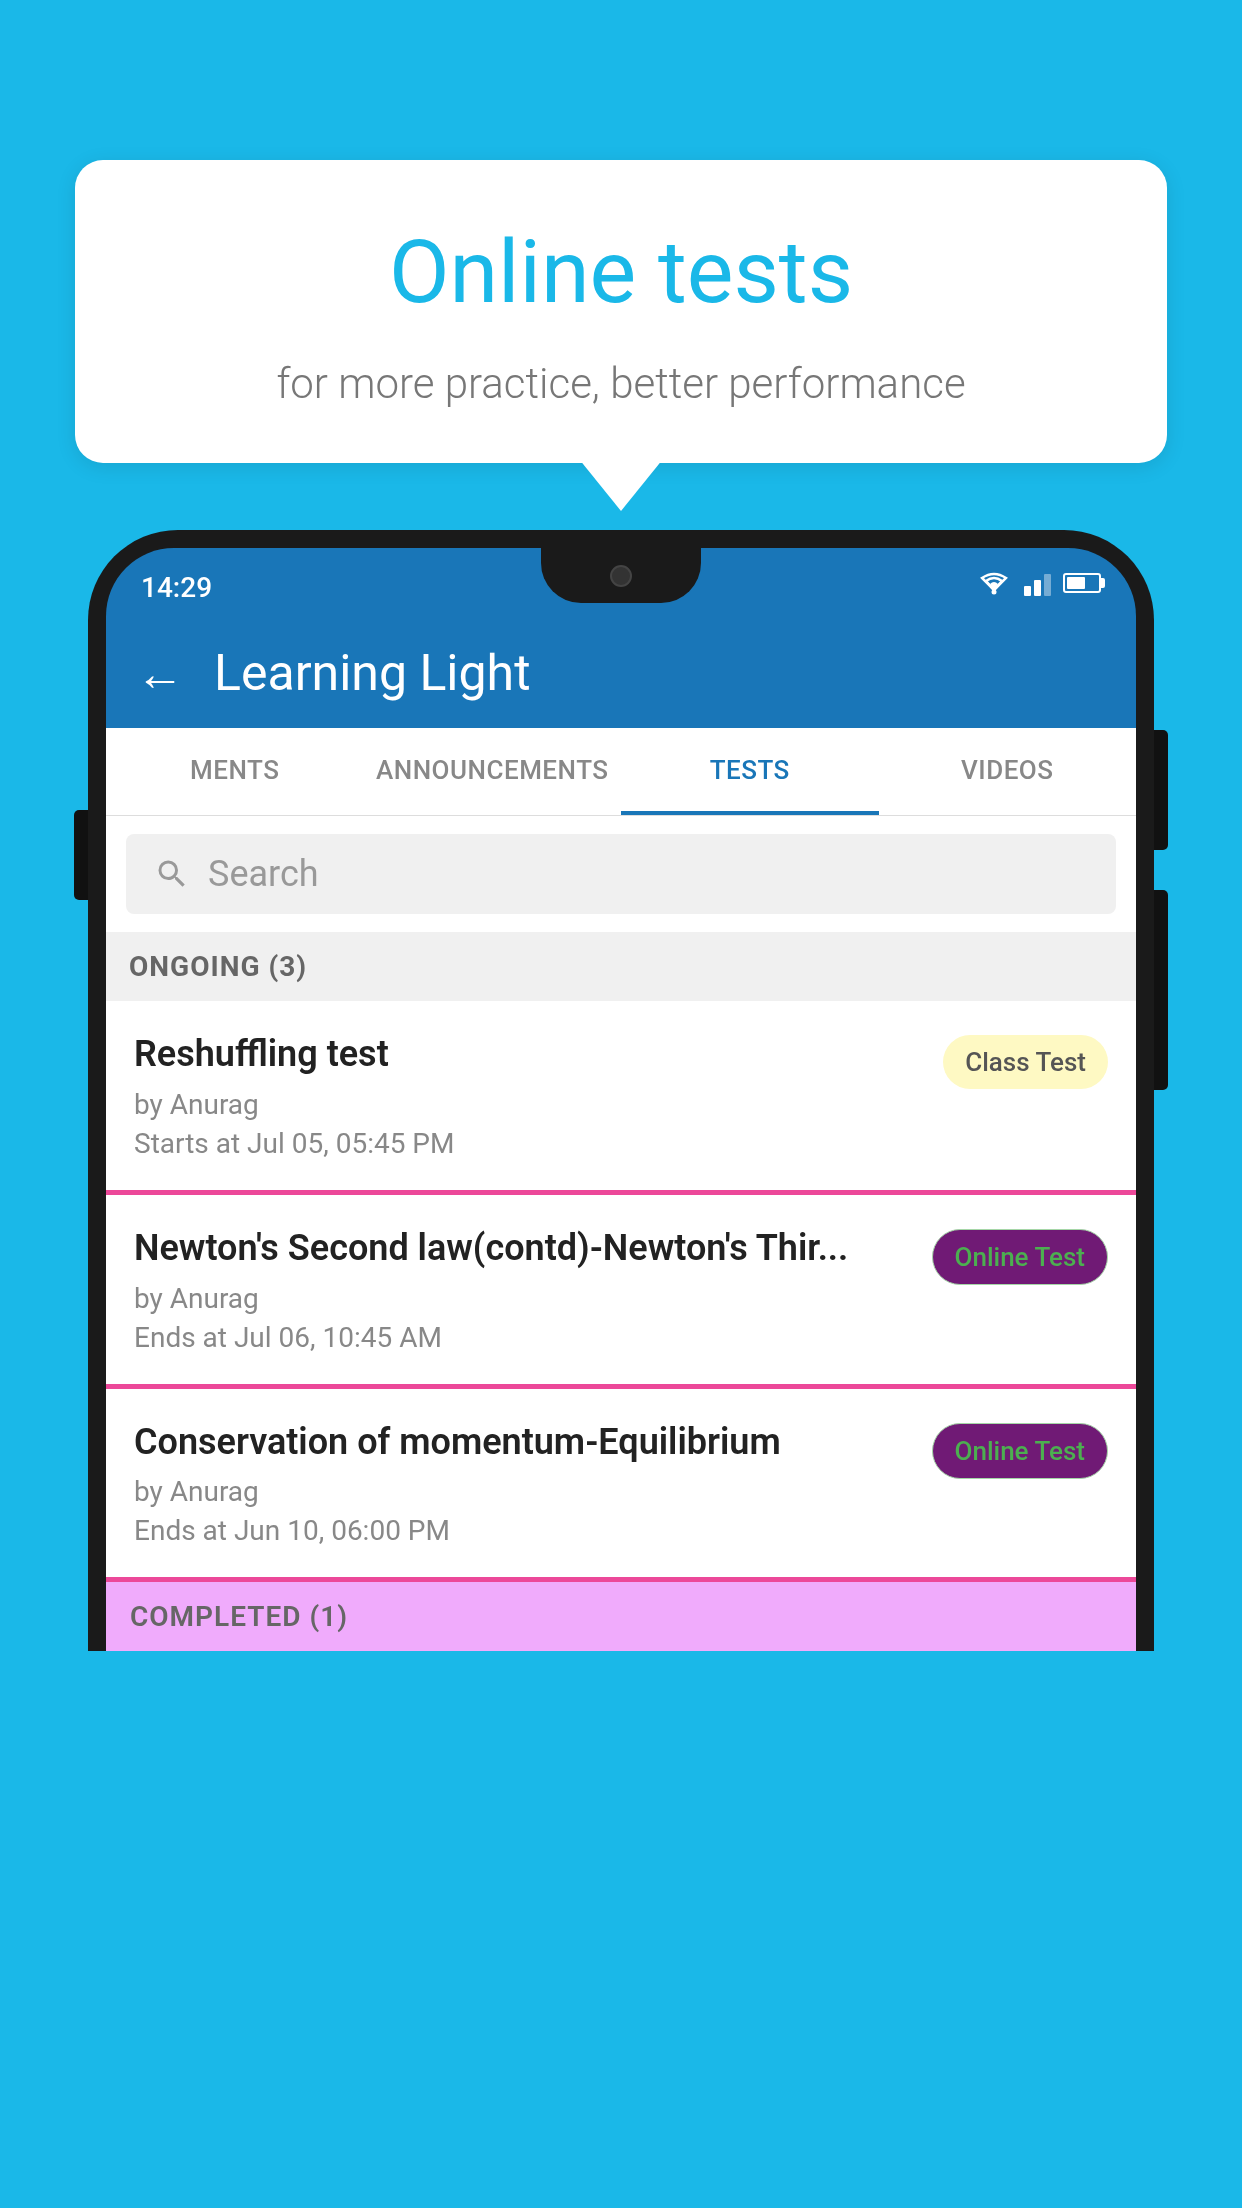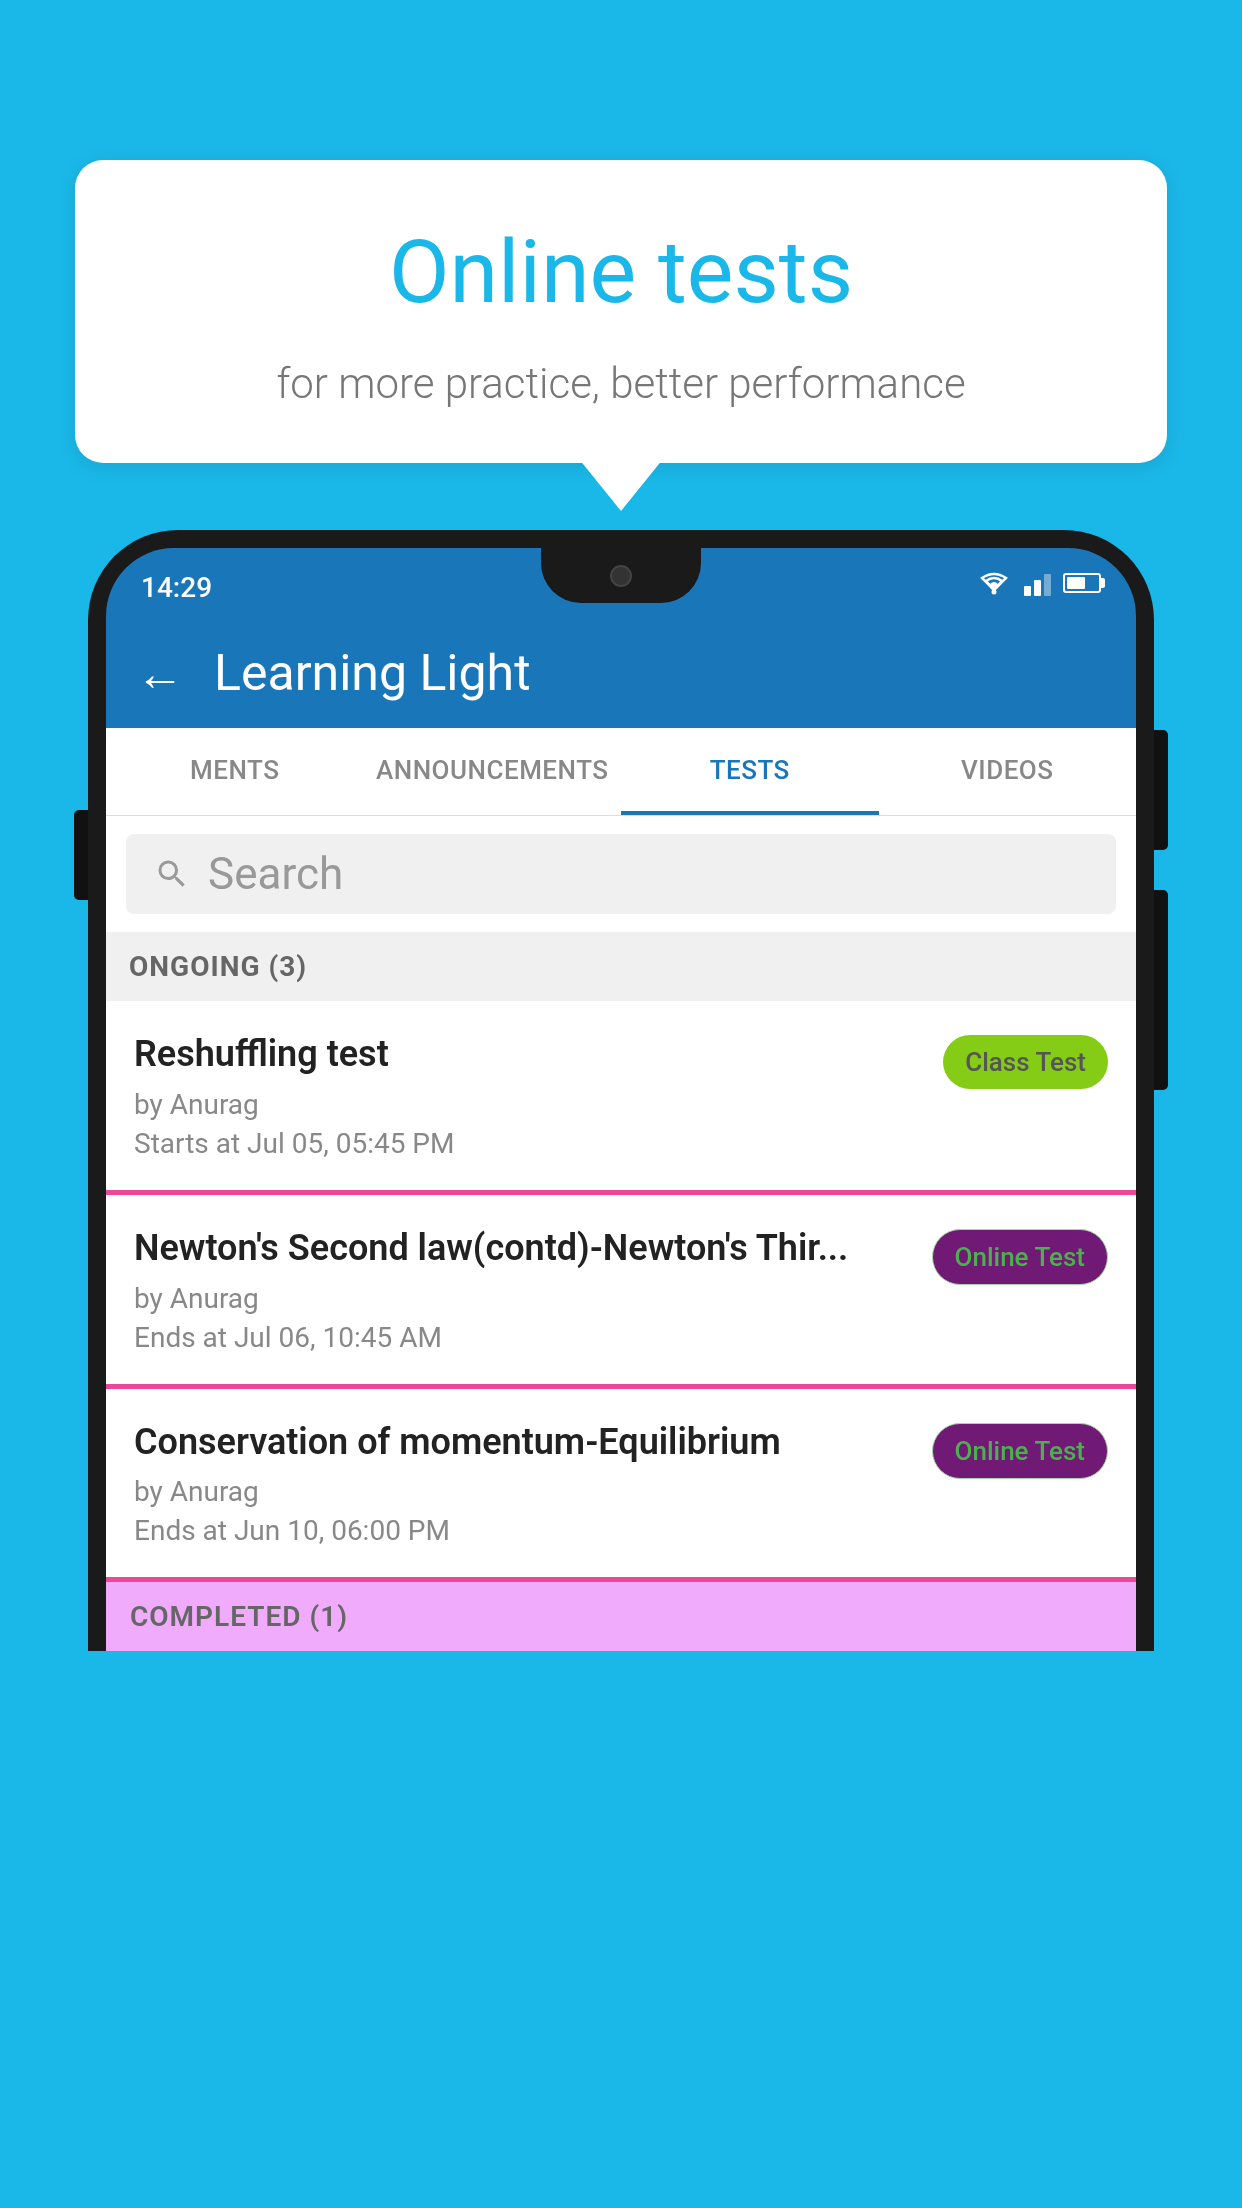"Search" .search-placeholder { font-size: 44px -> 36px }
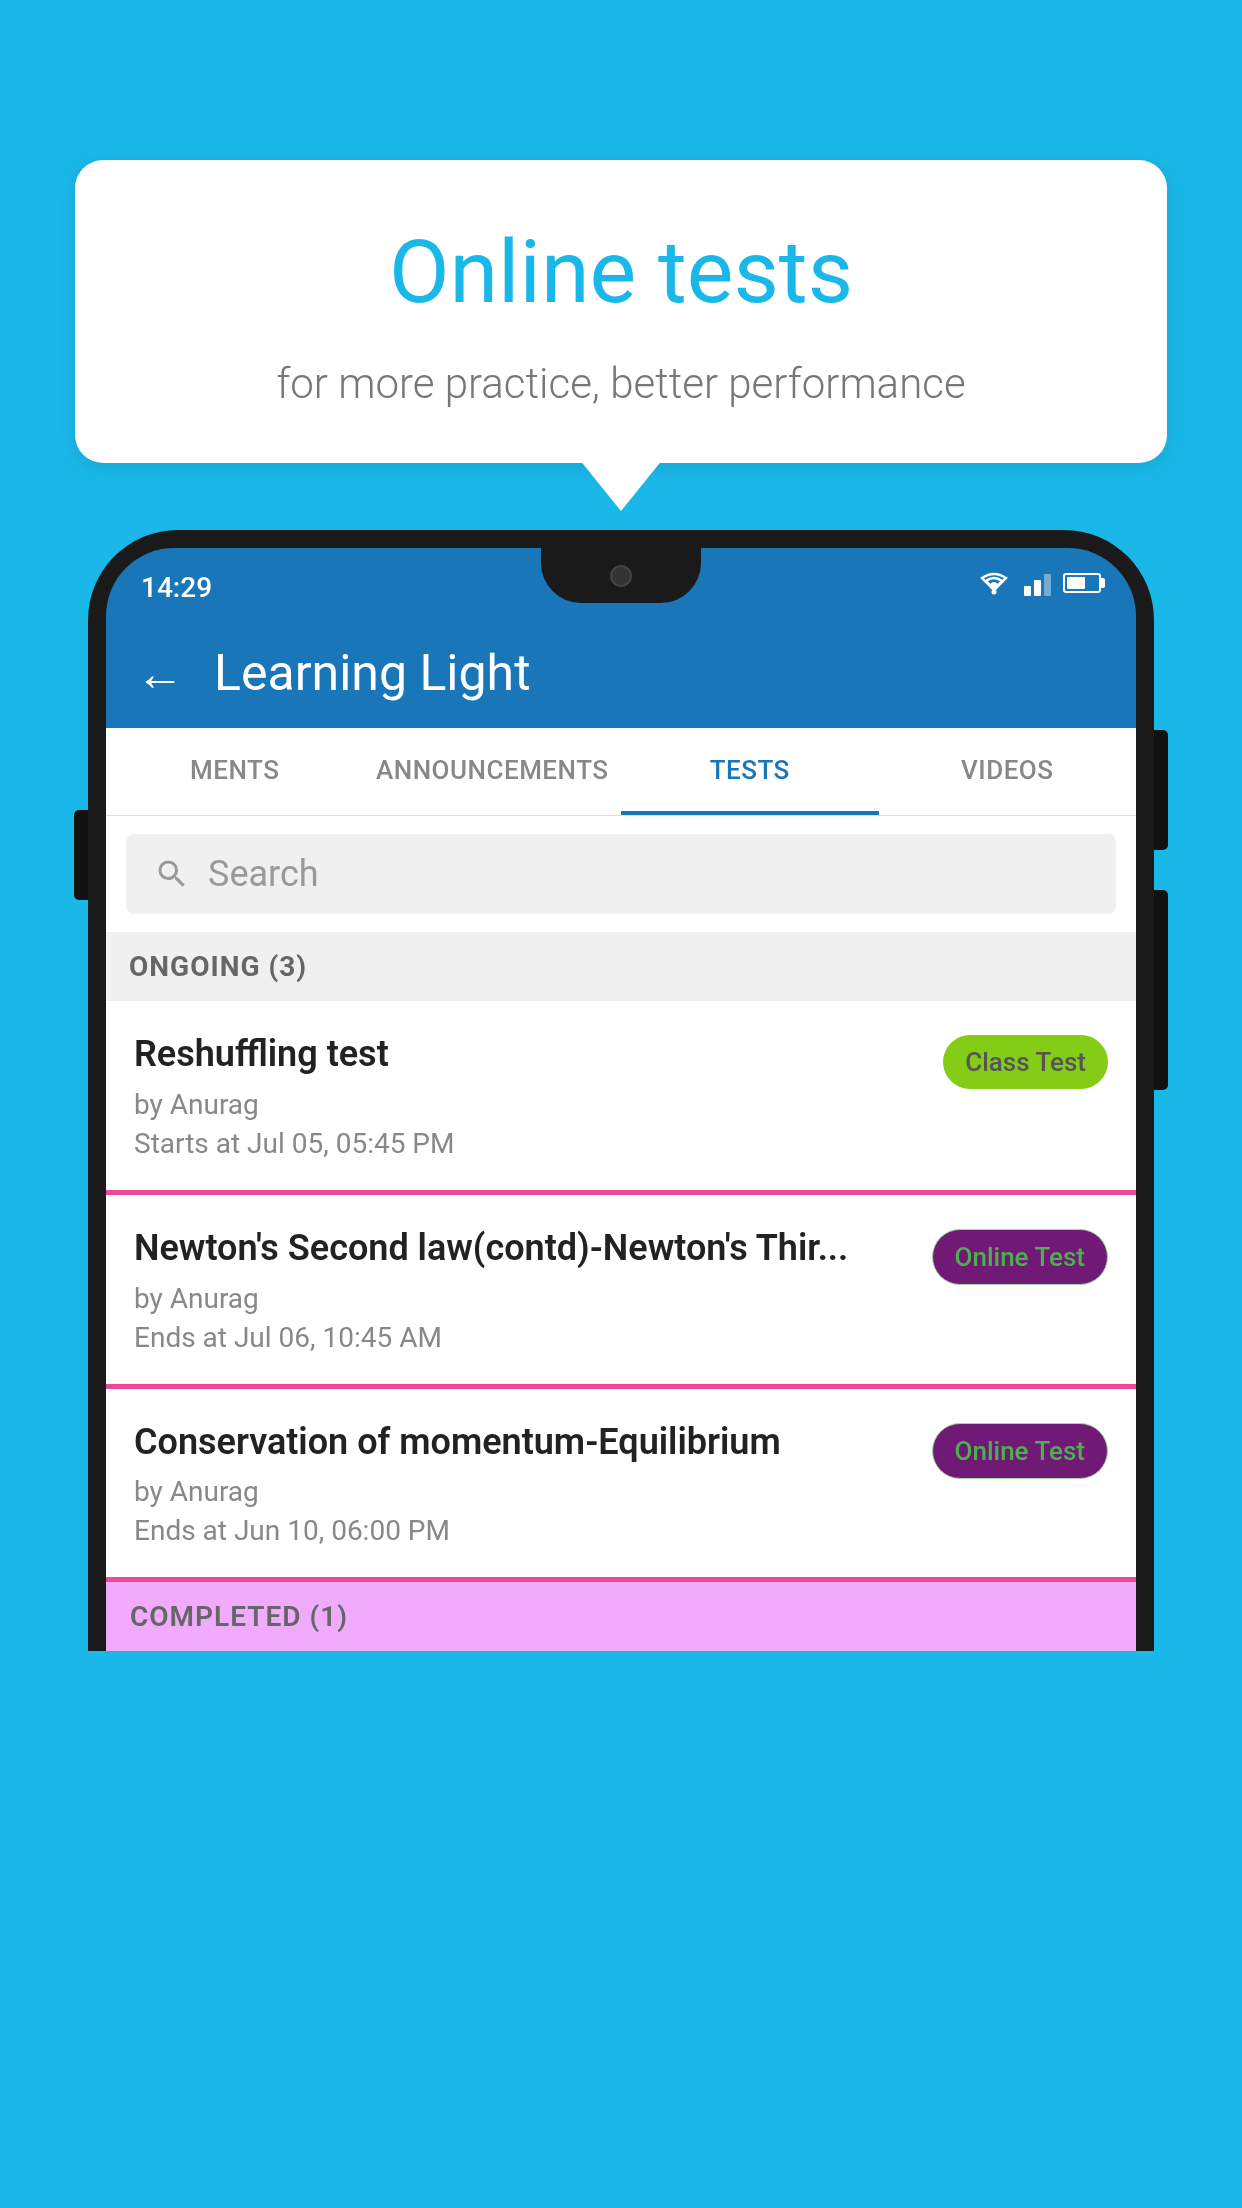"Class Test" .badge-class { background: #84cc16 -> #fef9c3 }
